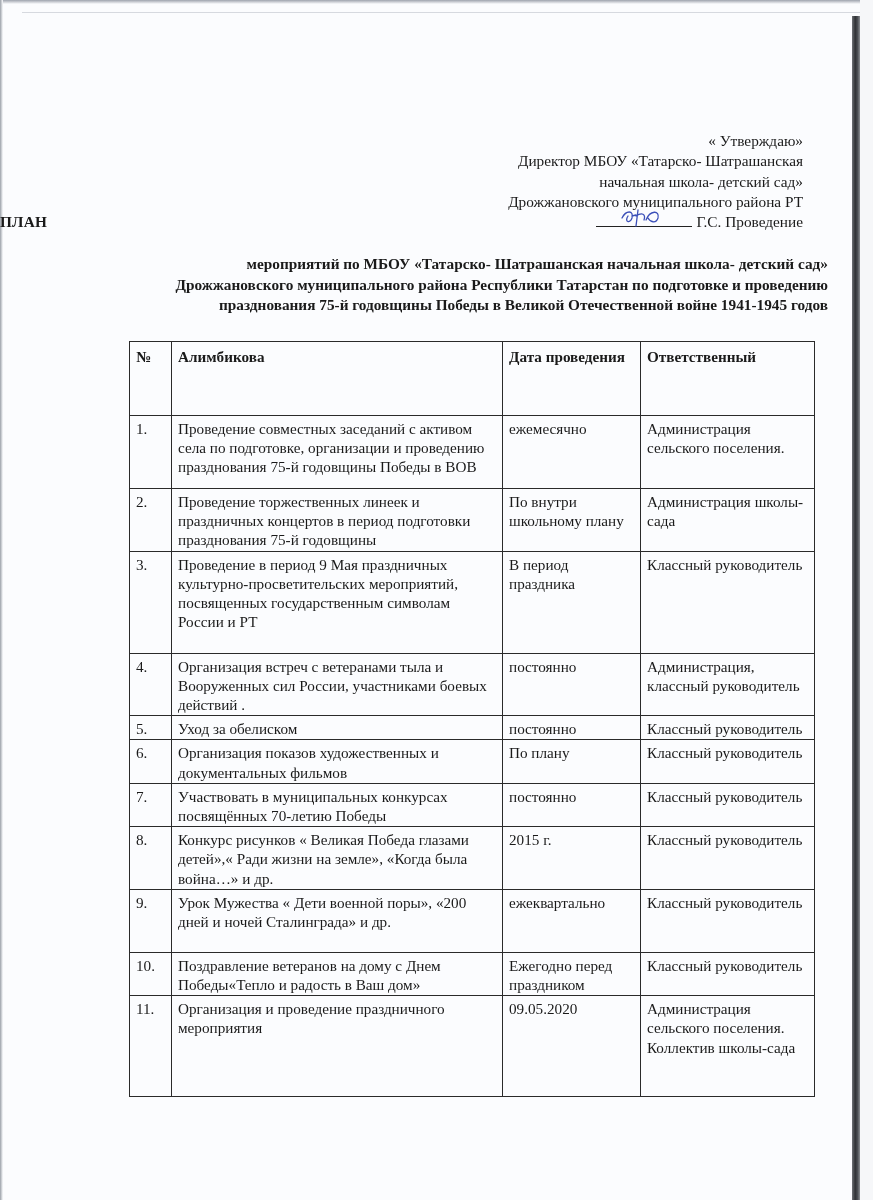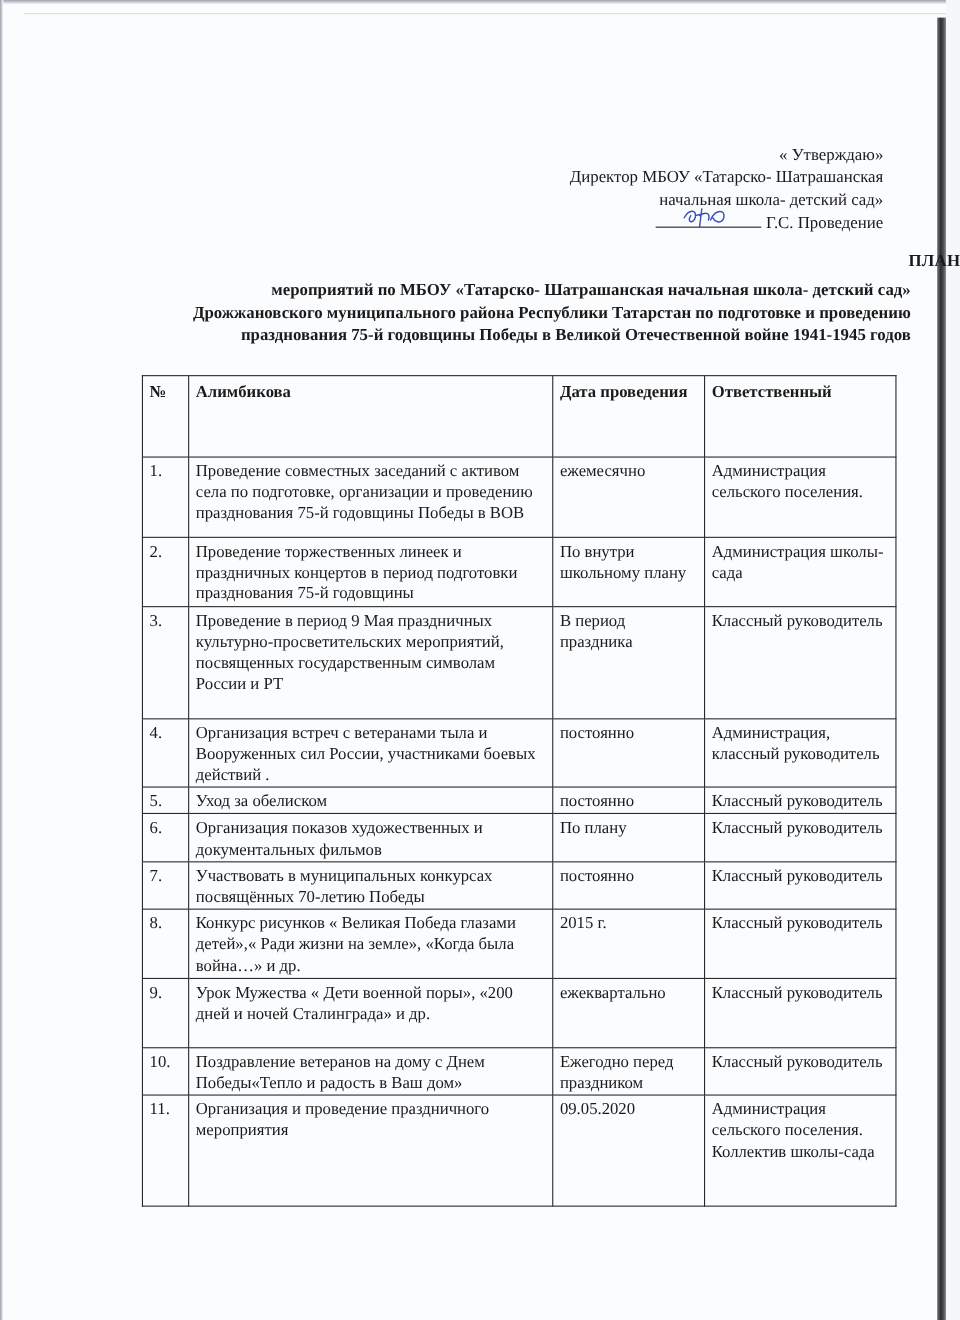"Дрожжановского муниципального района РТ" div { html: none -> <div>Дрожжановского муниципального района РТ</div> }
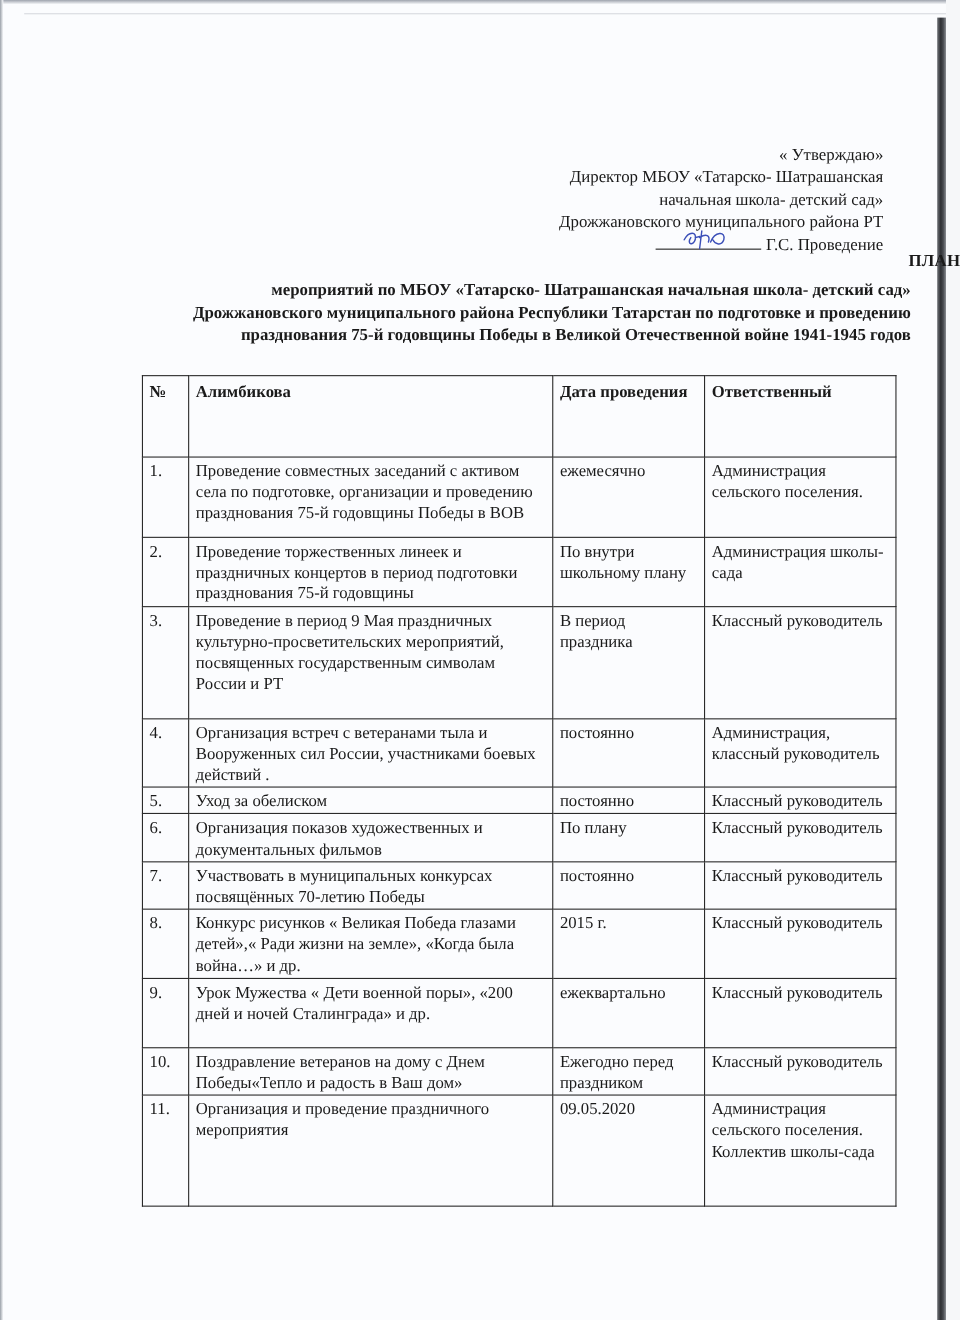"ПЛАН" .title { margin-top: 16px -> none; text-align: right -> left }
